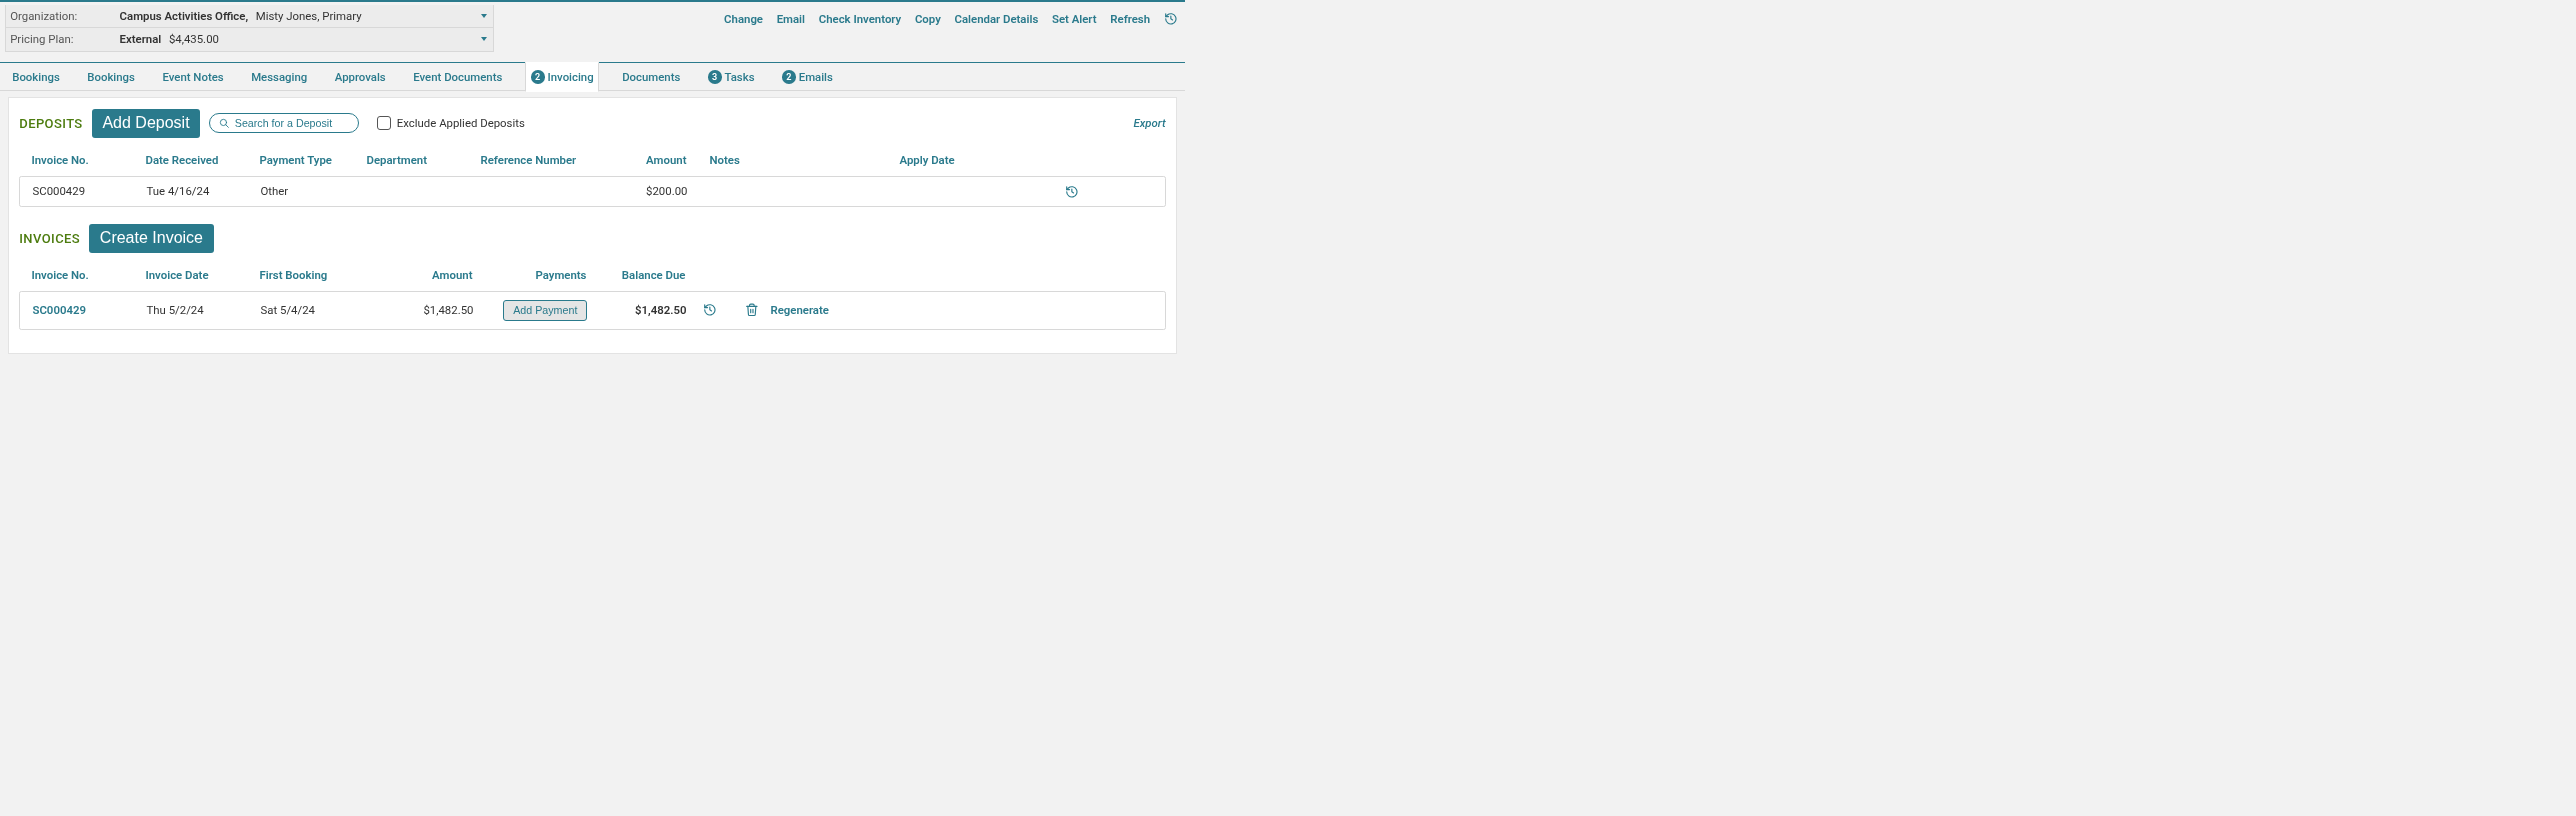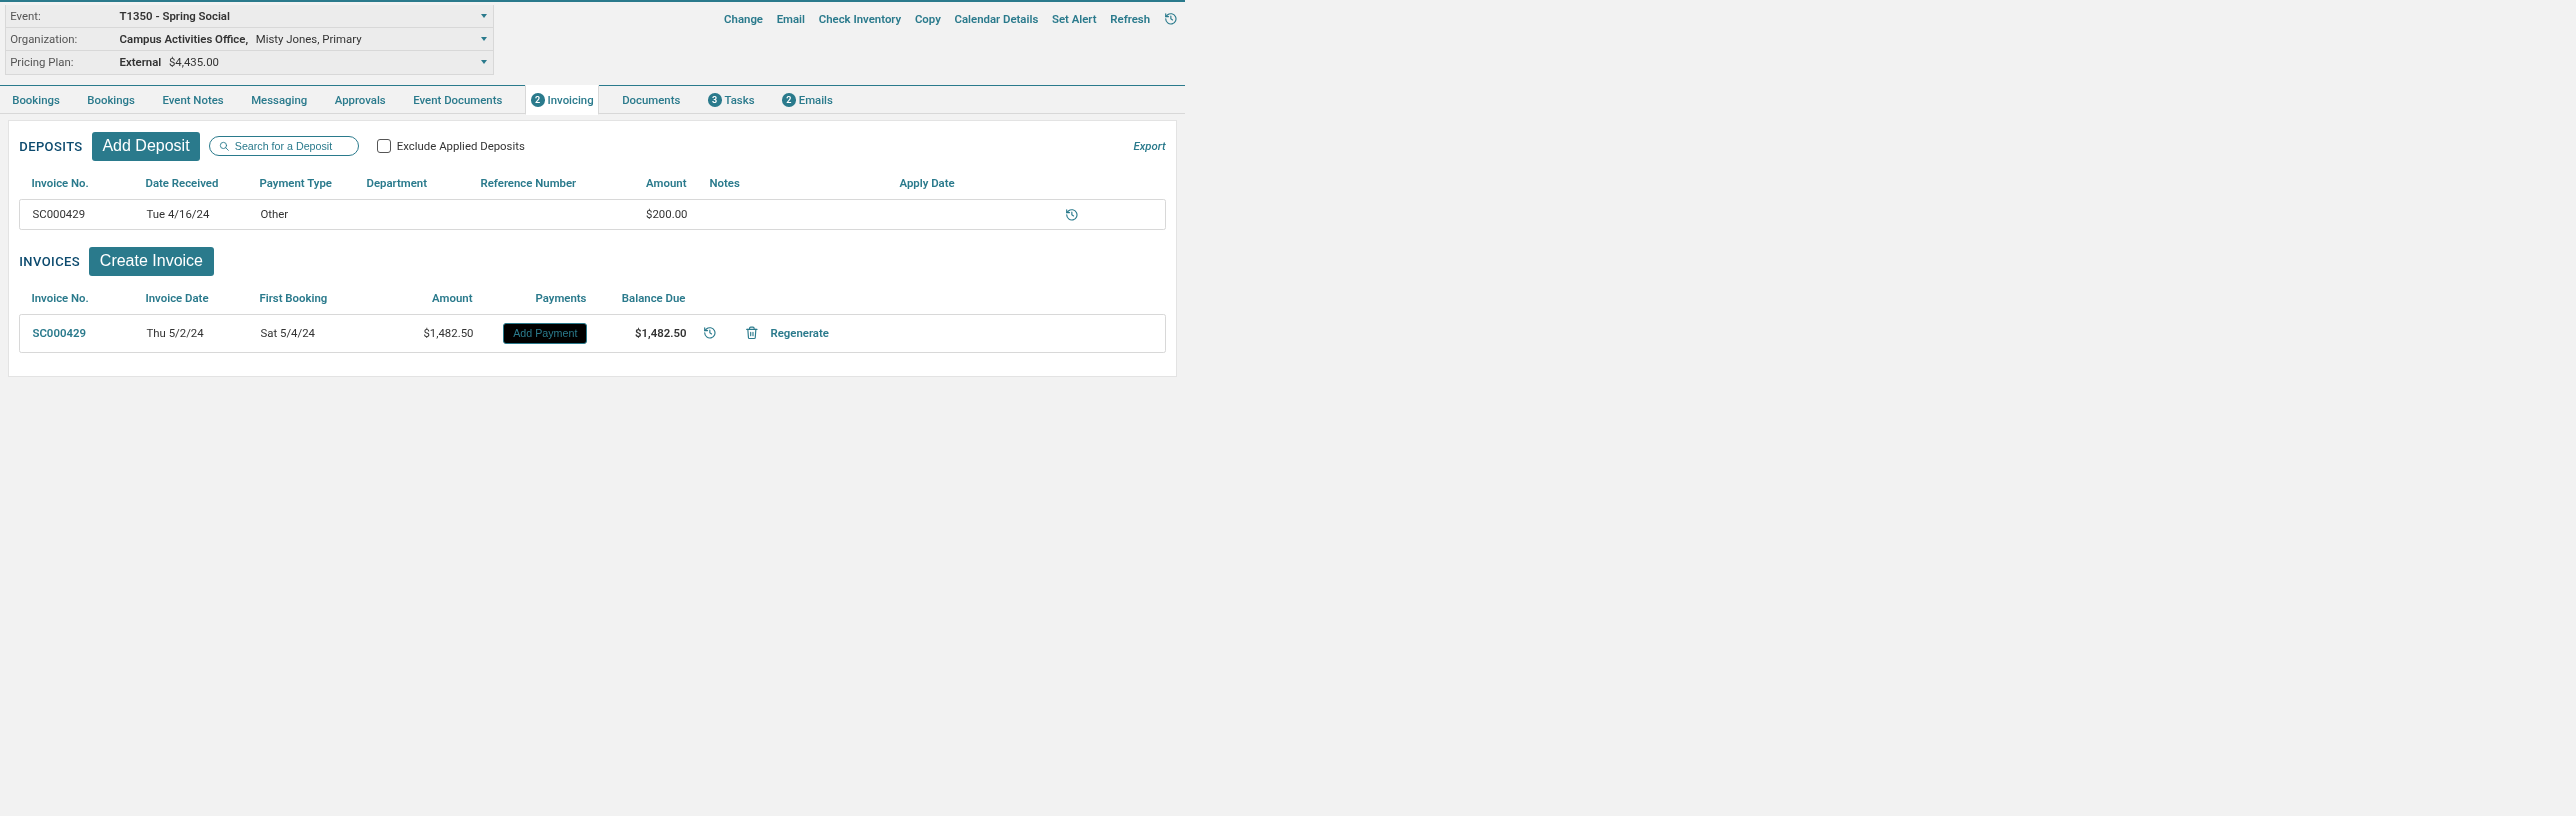"Event:" div.info-row { html: <div> <div>Event:</div> <div> <span>T1350 - Spring Social</span> </div> <span></span> </div> -> none }
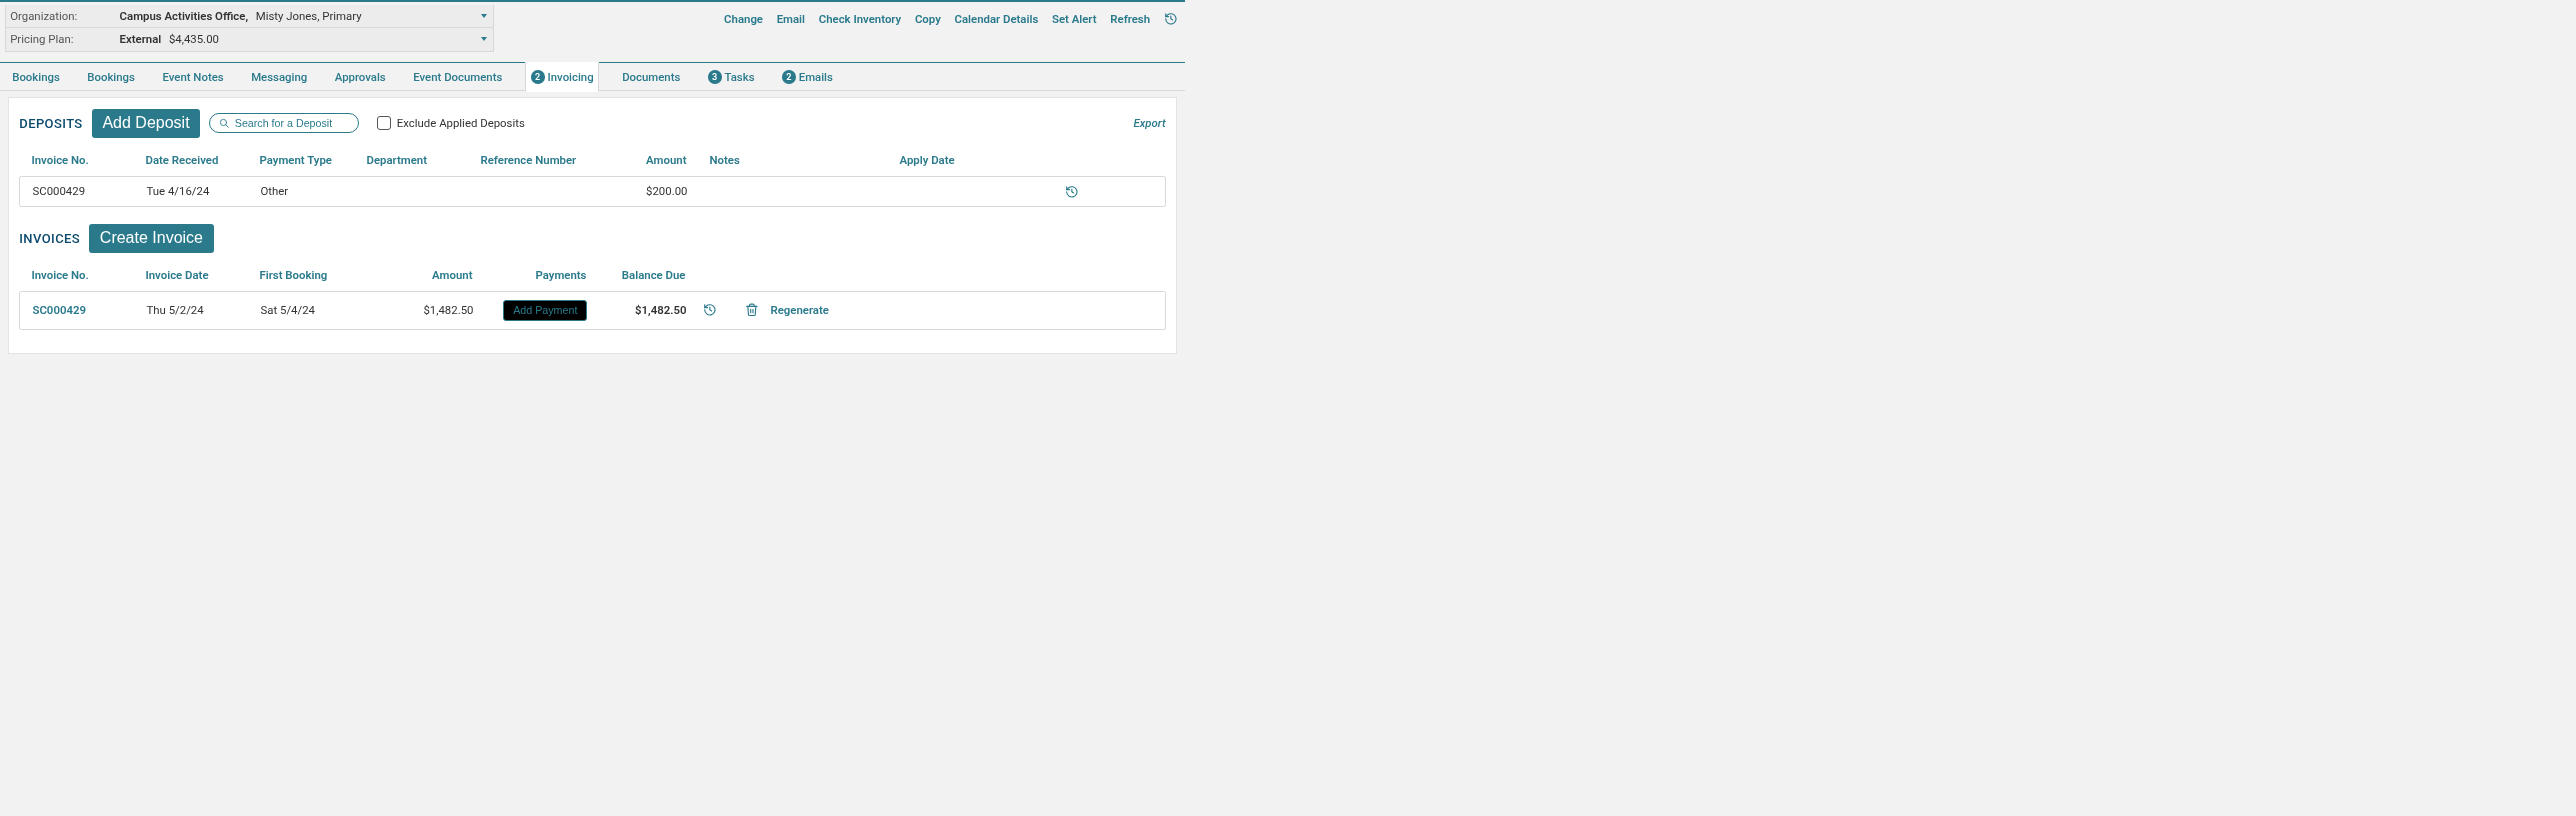"DEPOSITS" .section-title { color: #0c4a6e -> #4d7c0f }
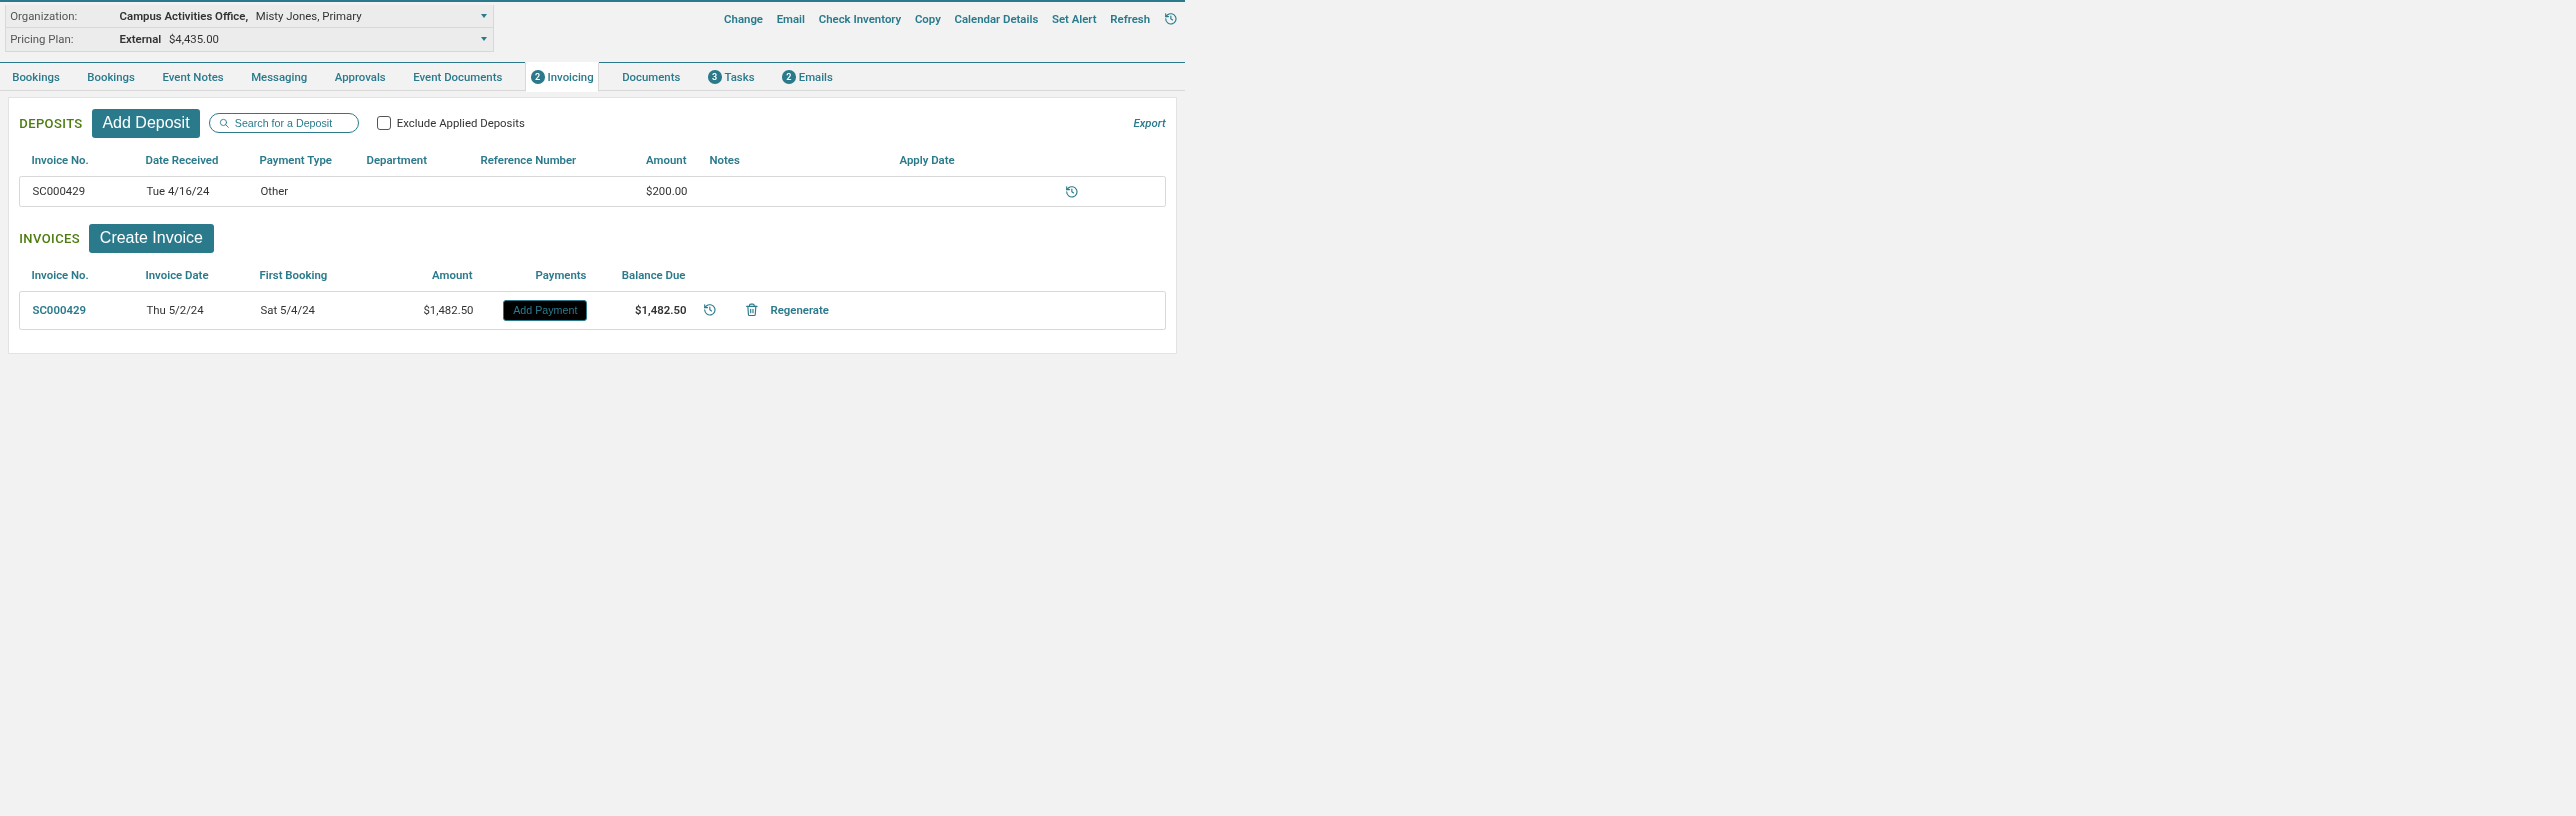"Add Payment" .btn-outline { background: #000000 -> #e5e5e5 }
